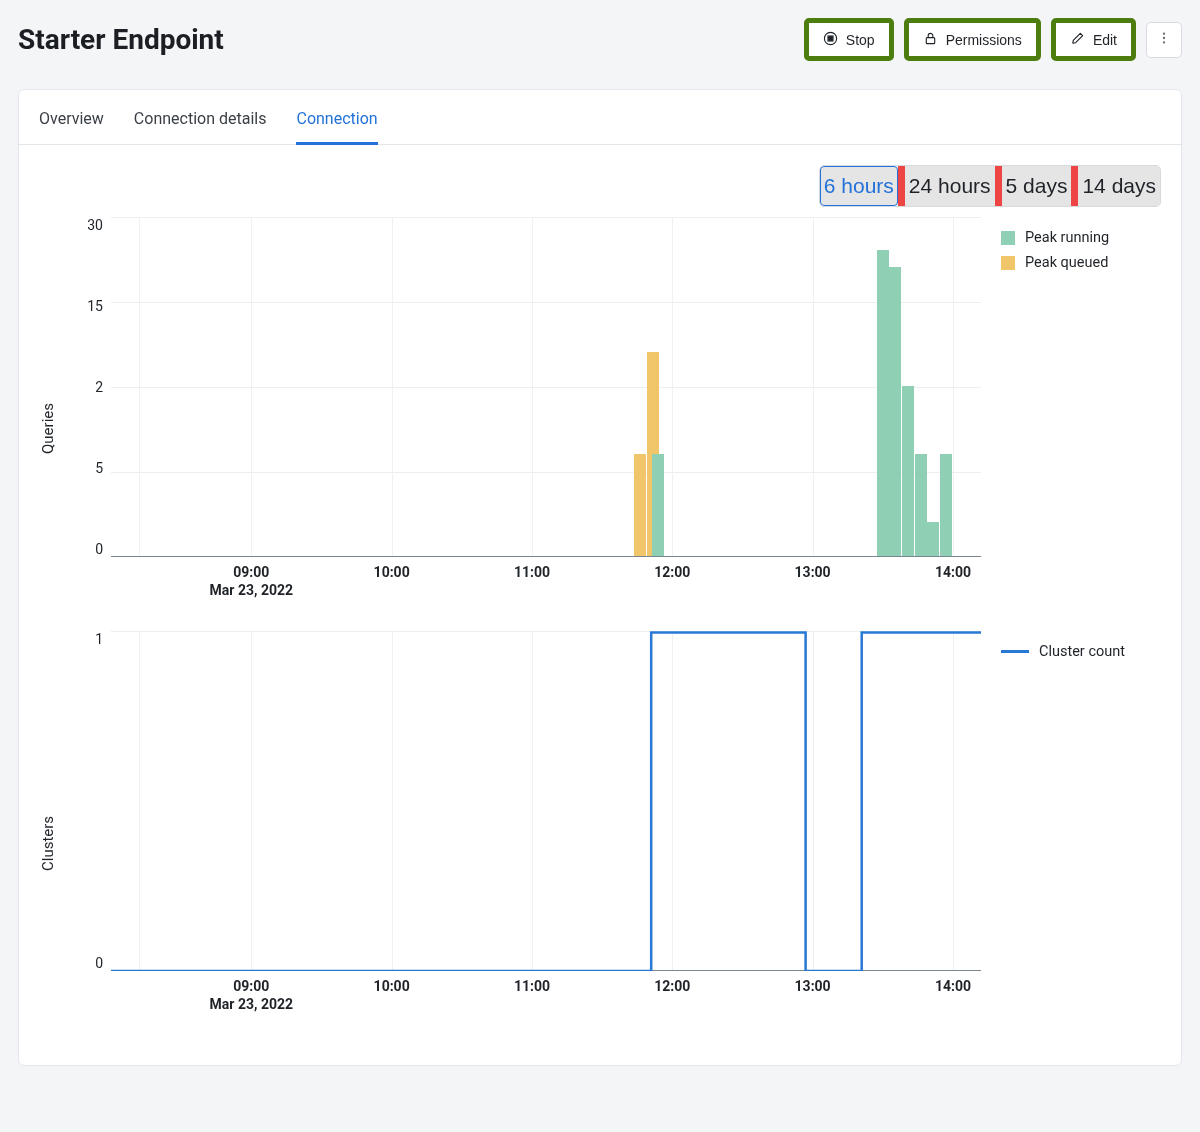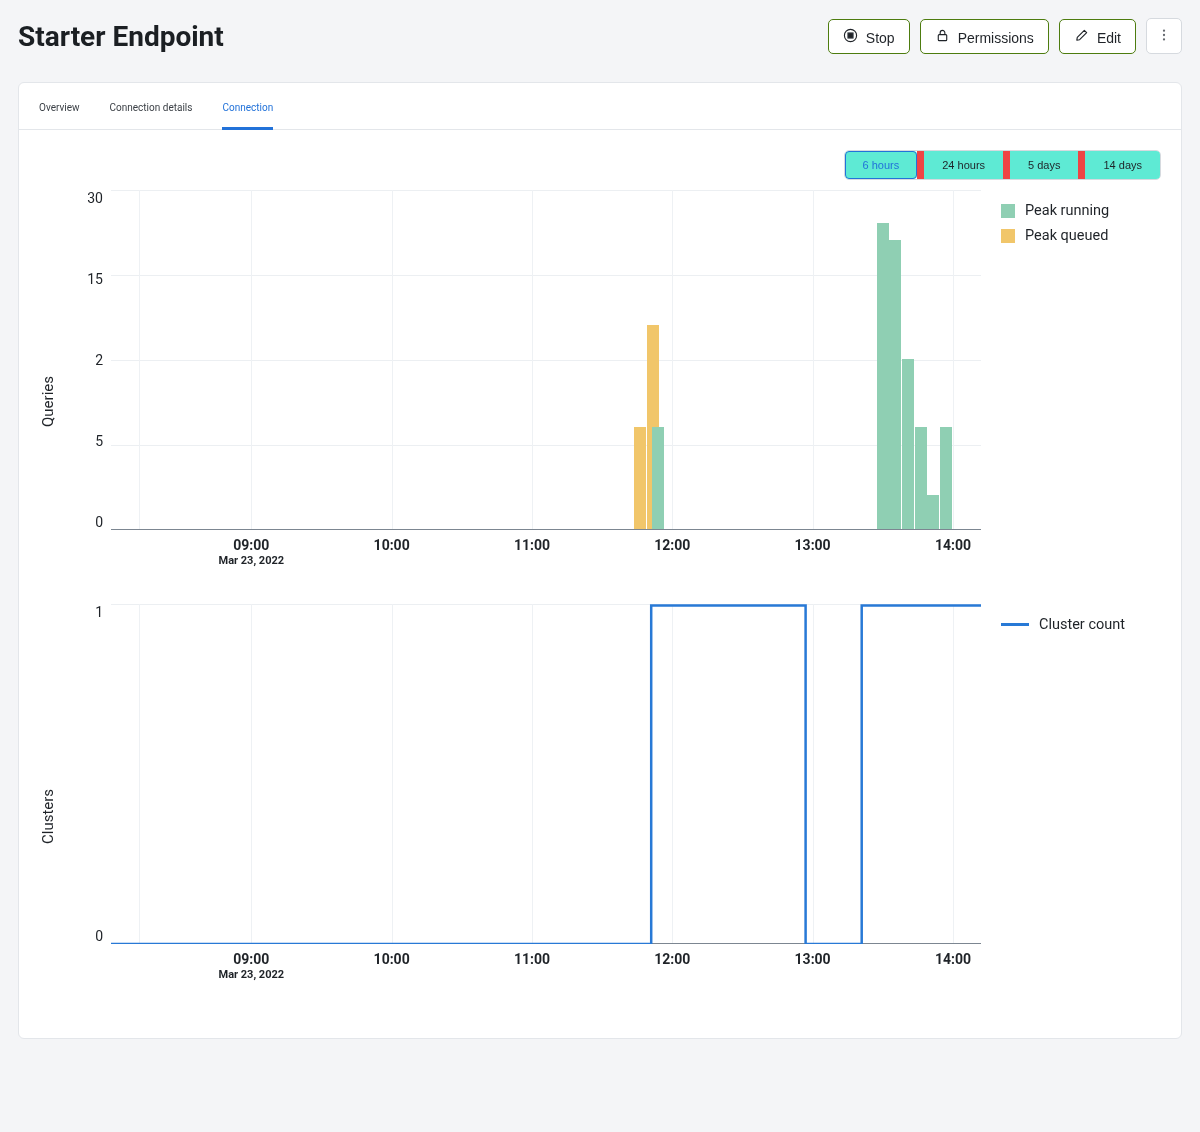"Stop" .btn { align-items: flex-end -> center; border: 1px solid #4d7c0f -> 5px solid #4d7c0f }
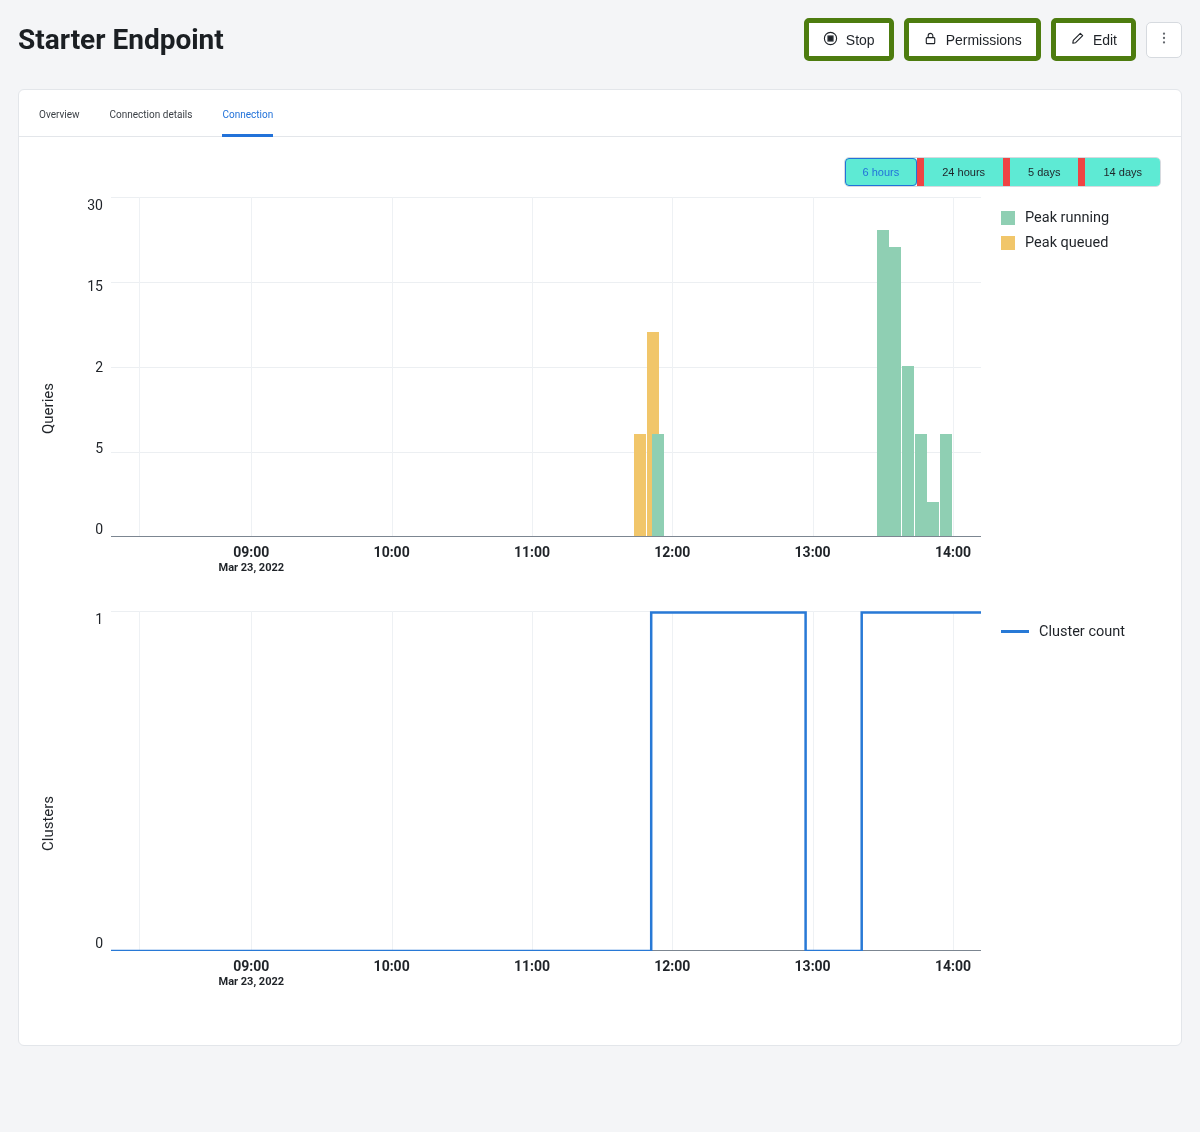"Overview" .tab { font-size: 10px -> 16px }
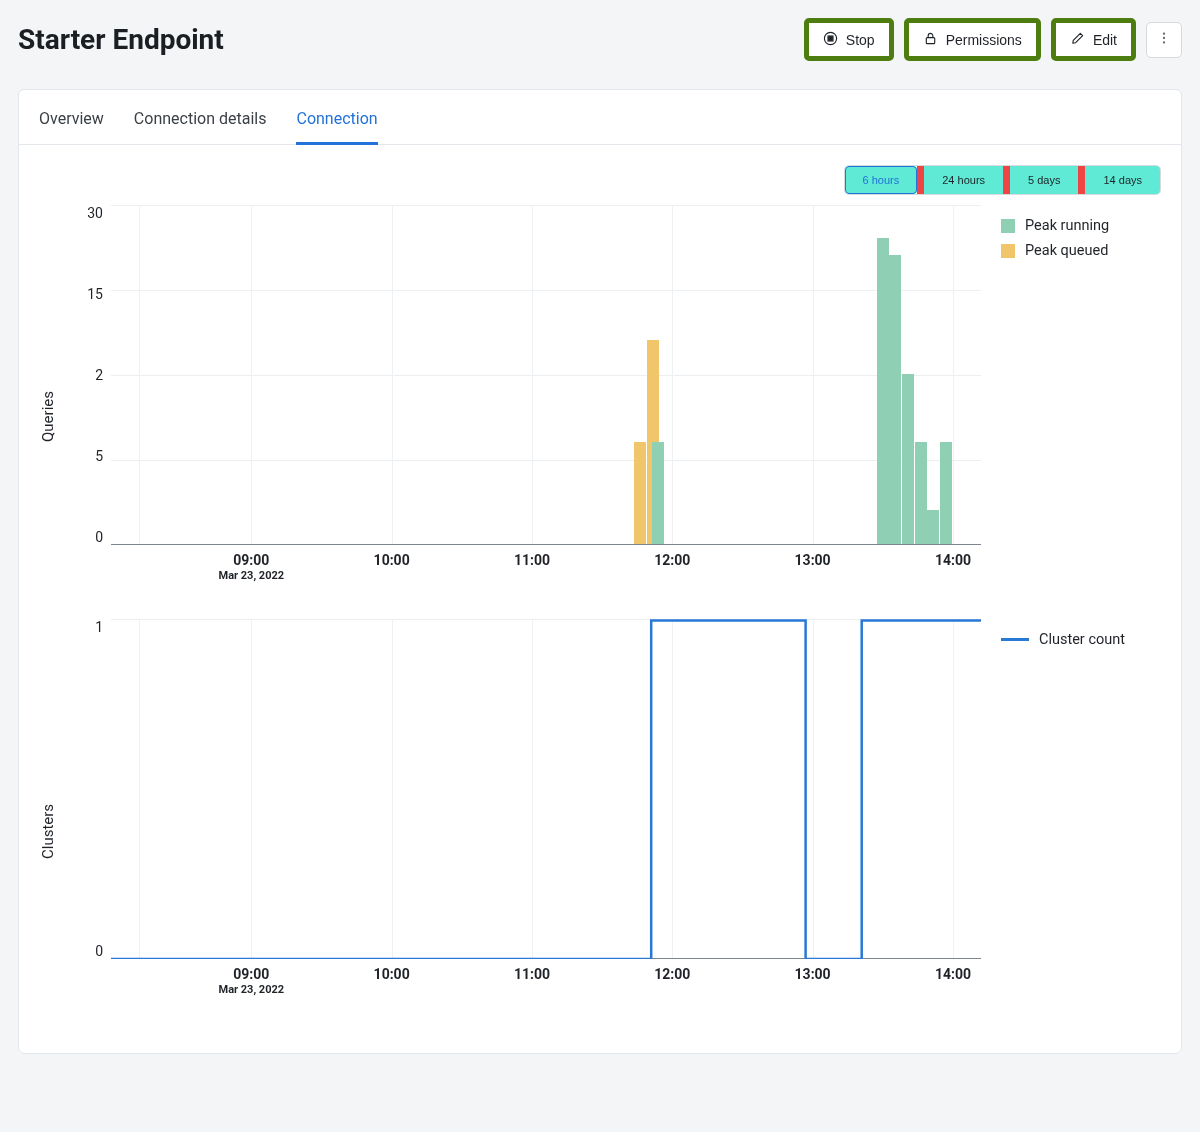"6 hours" .seg-btn { background: #5eead4 -> #e5e5e5; font-size: 11px -> 21px; padding: 8px 18px -> 8px 4px }
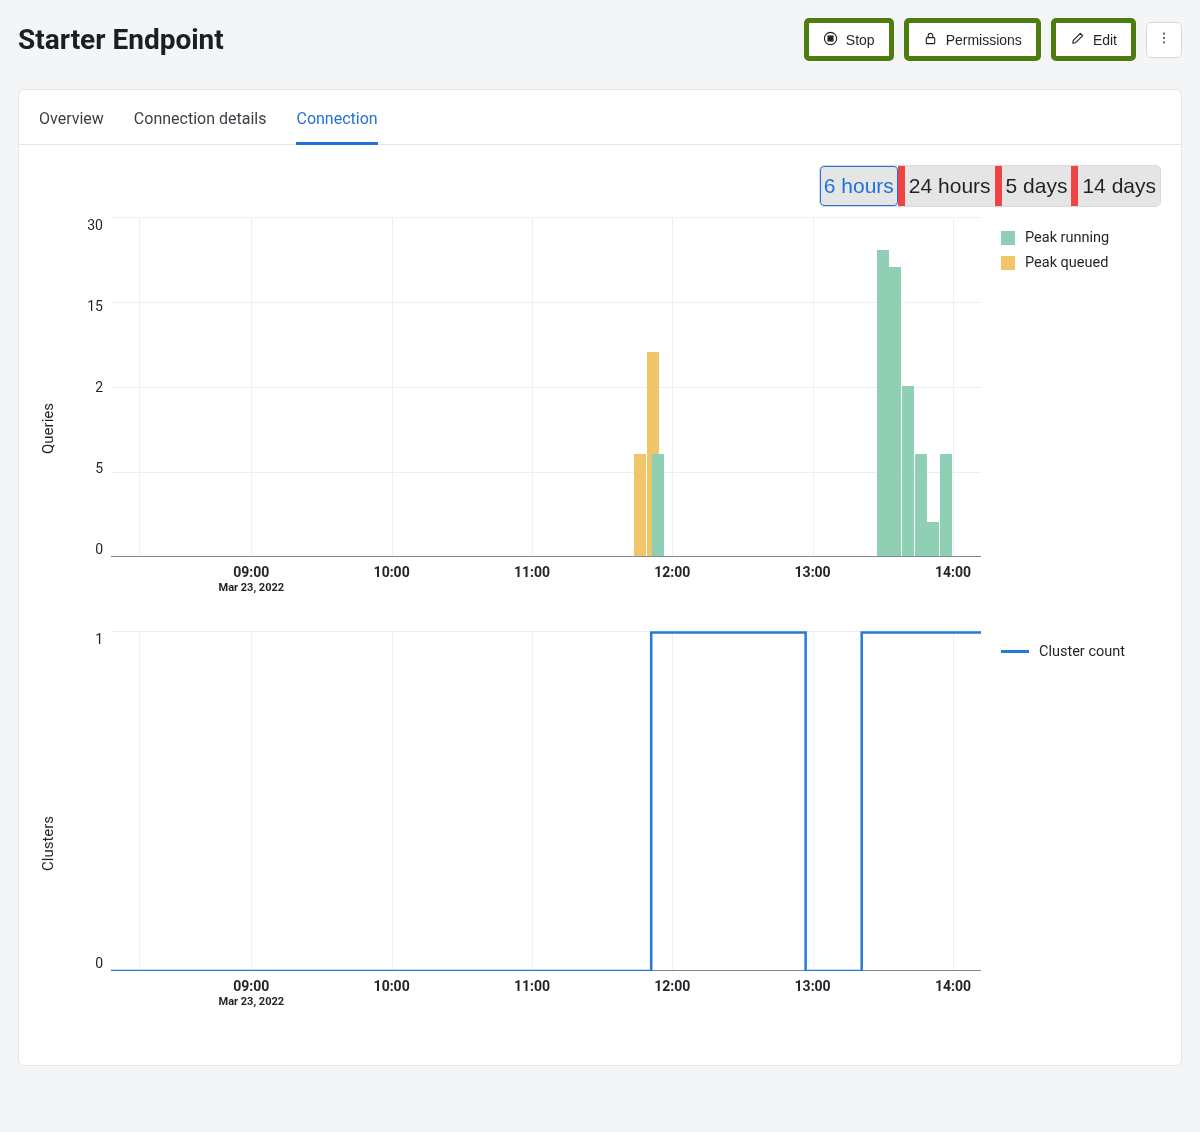"Mar 23, 2022" .x-sub { font-size: 11px -> 14px }
